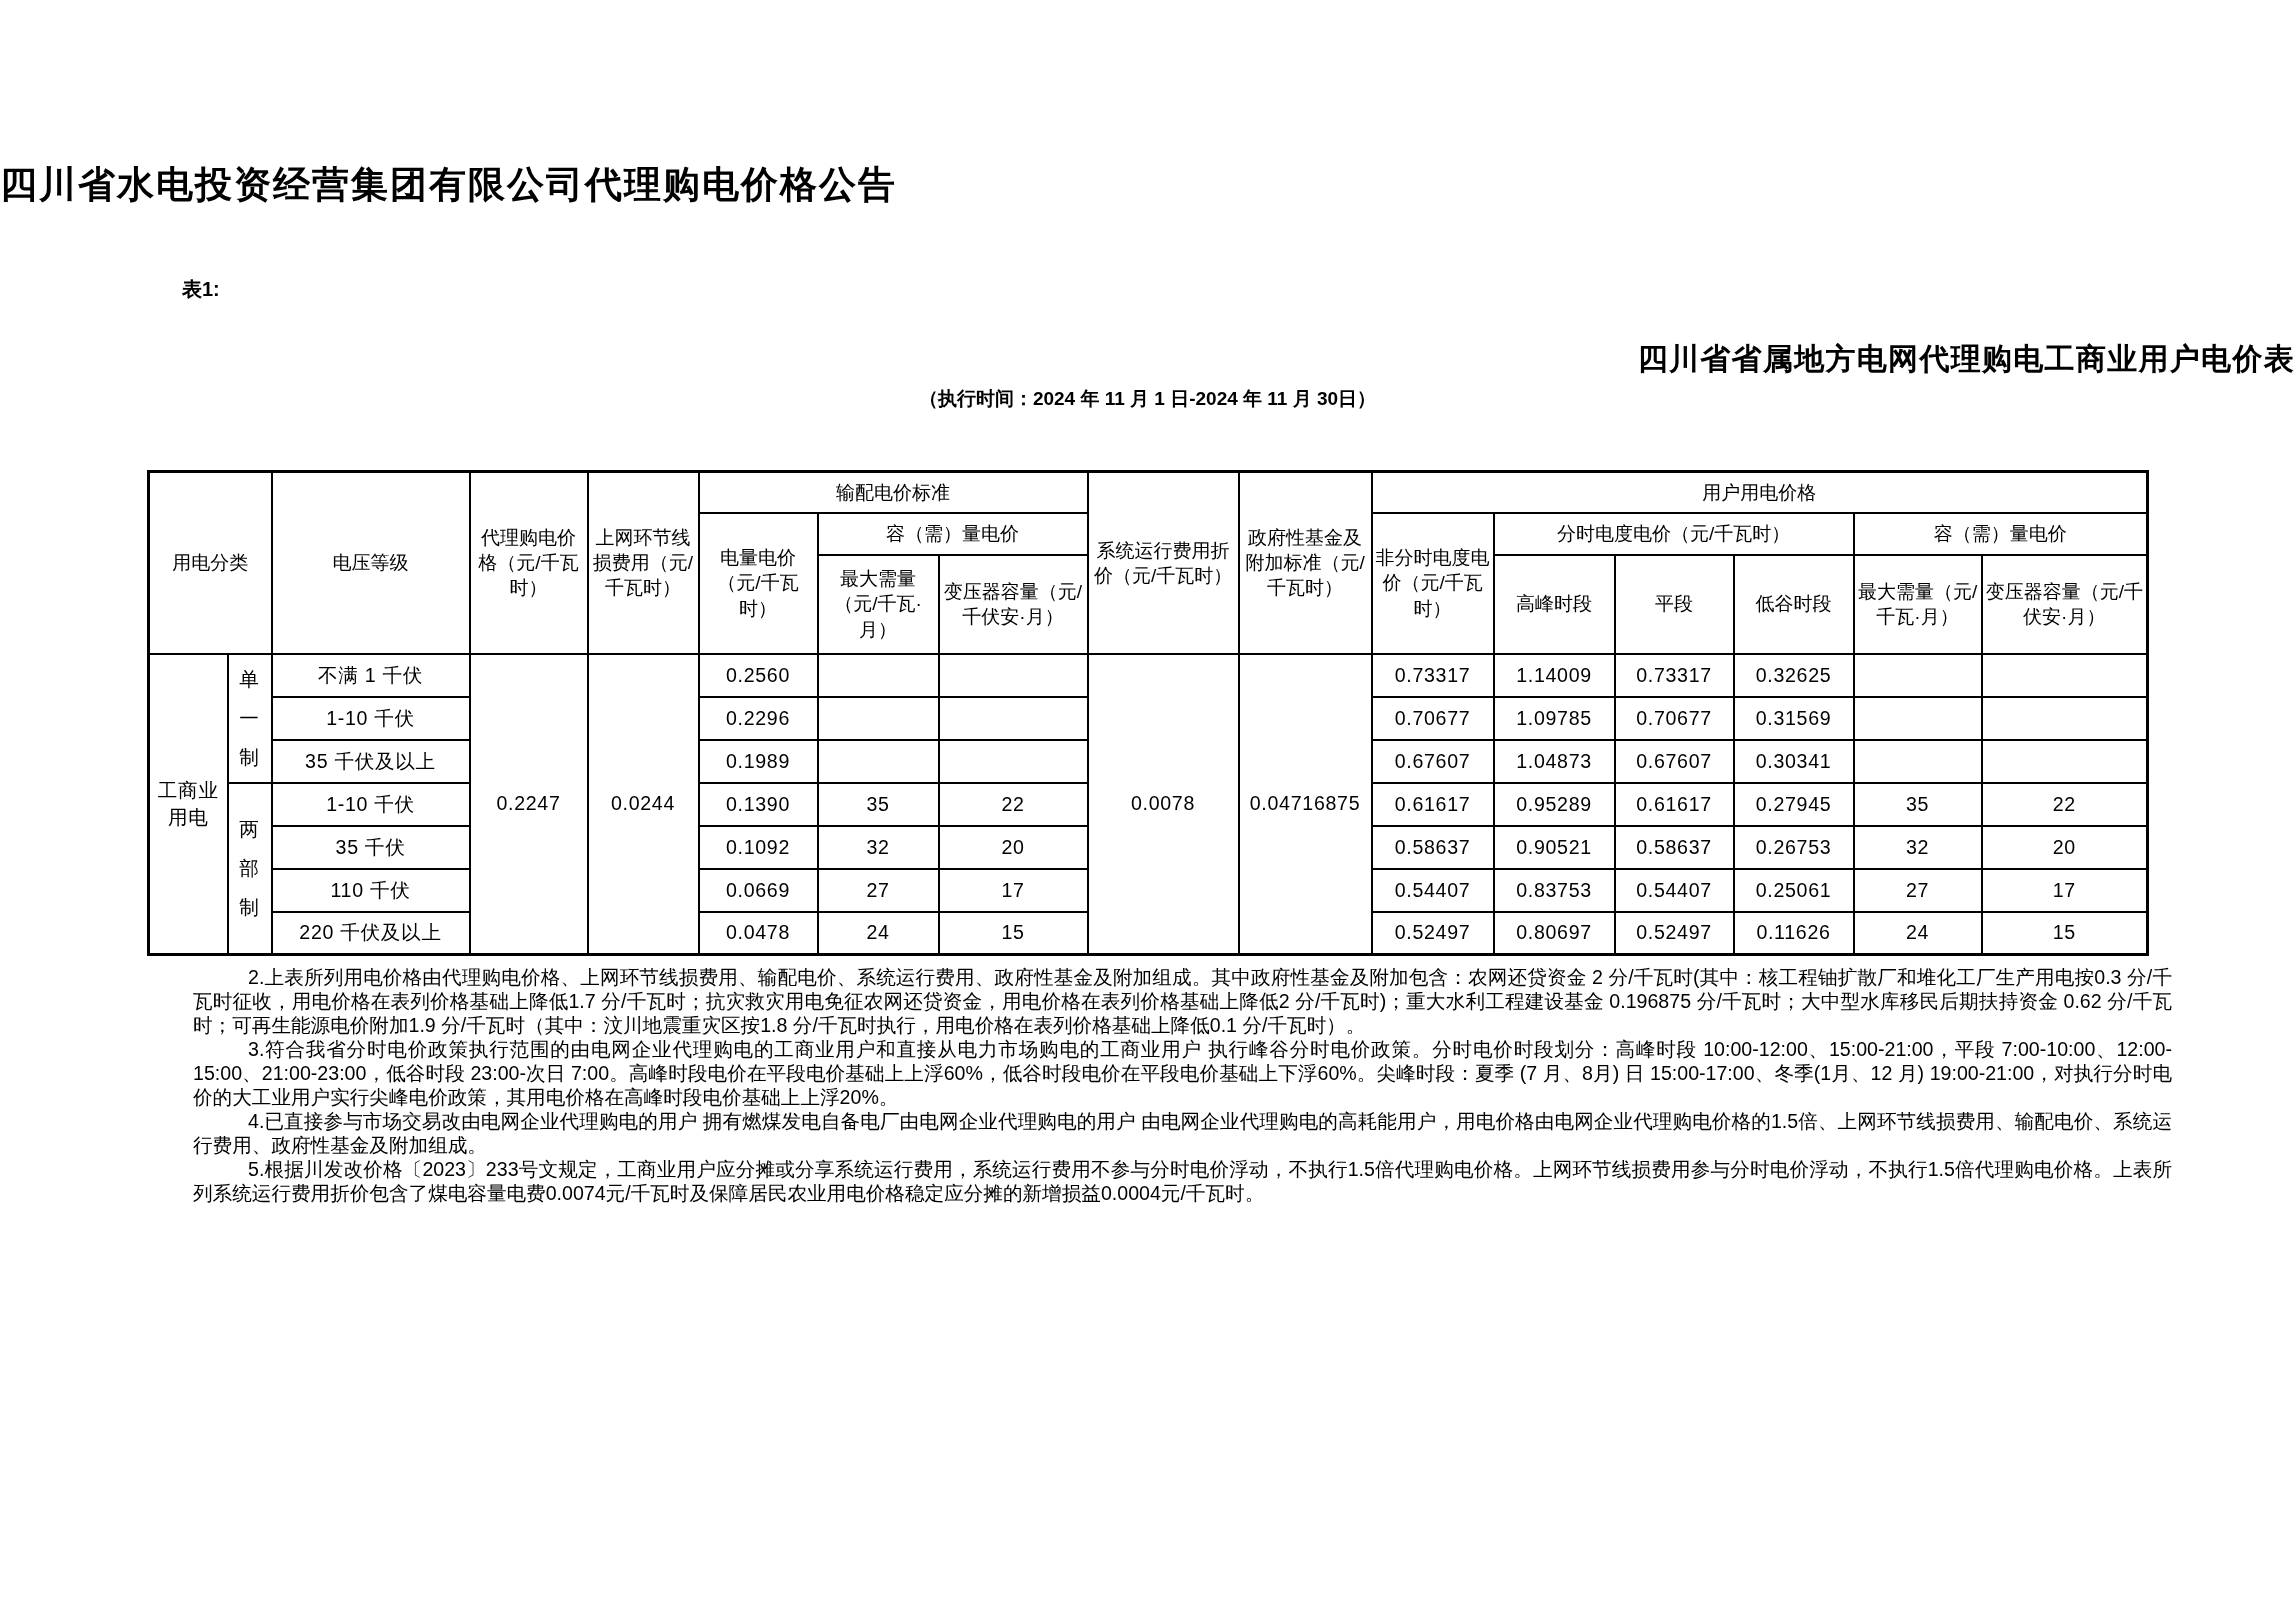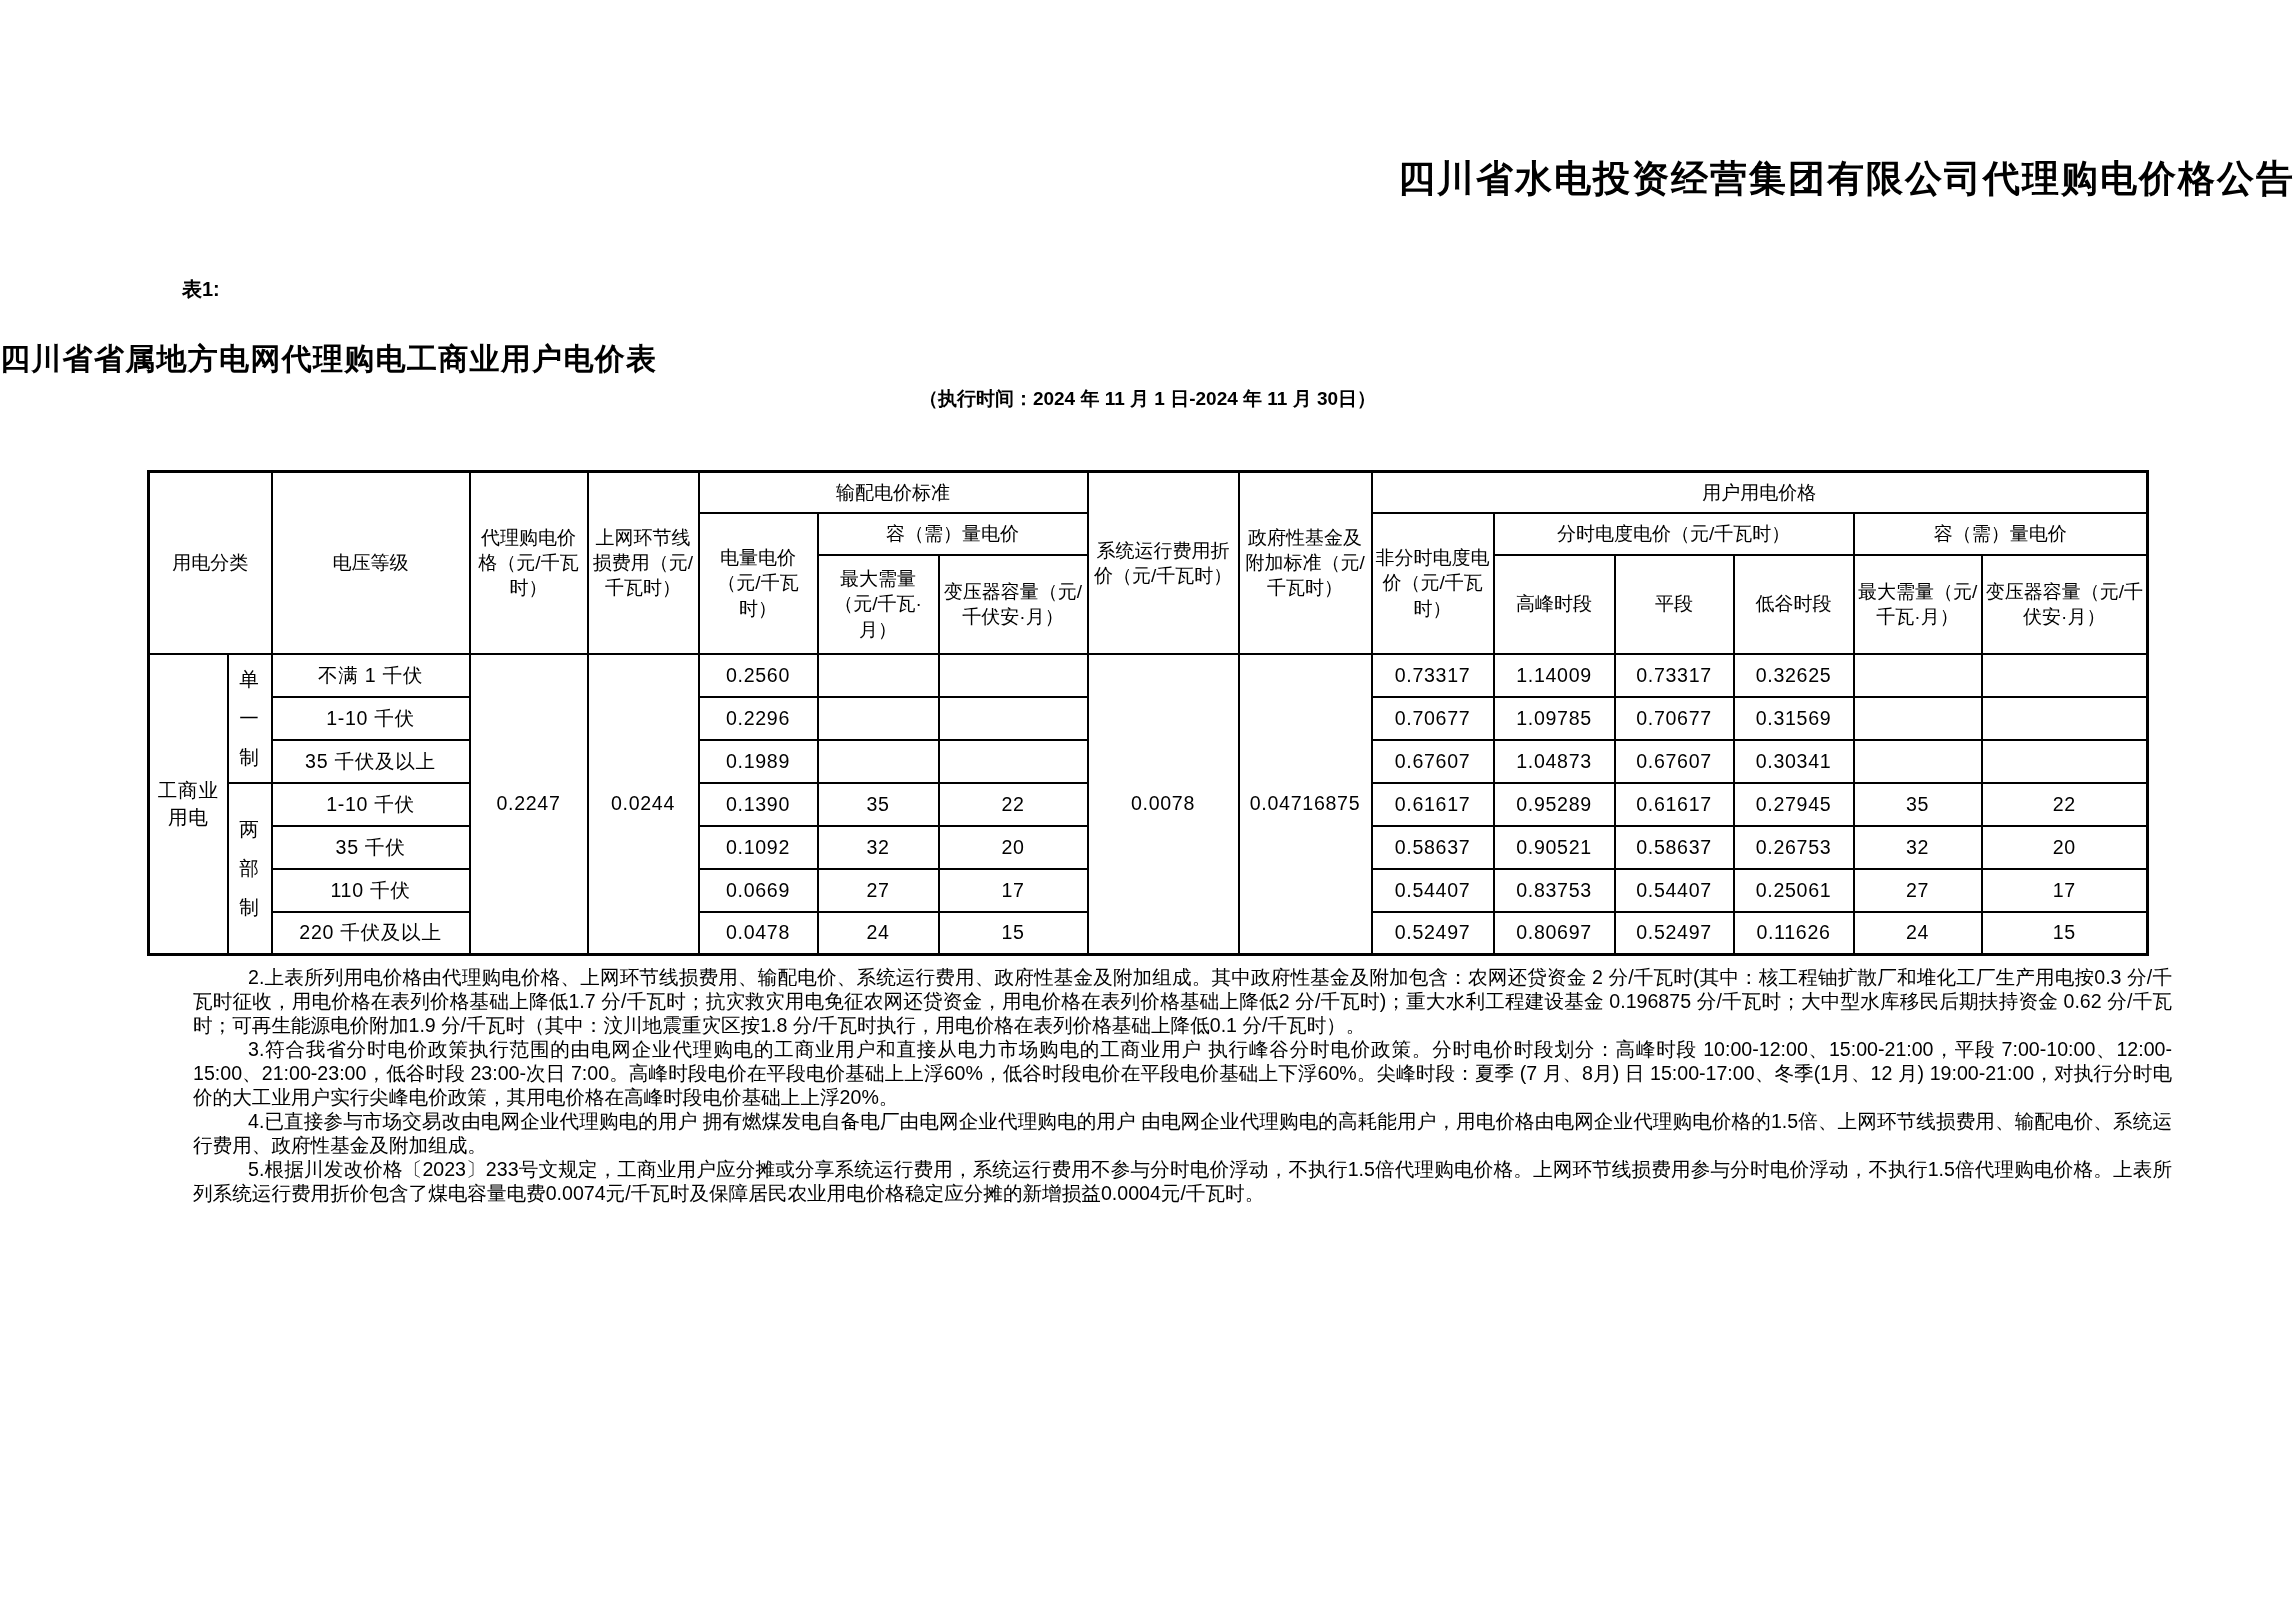"四川省水电投资经营集团有限公司代理购电价格公告" .page-title { text-align: right -> left; top: 154px -> 160px }
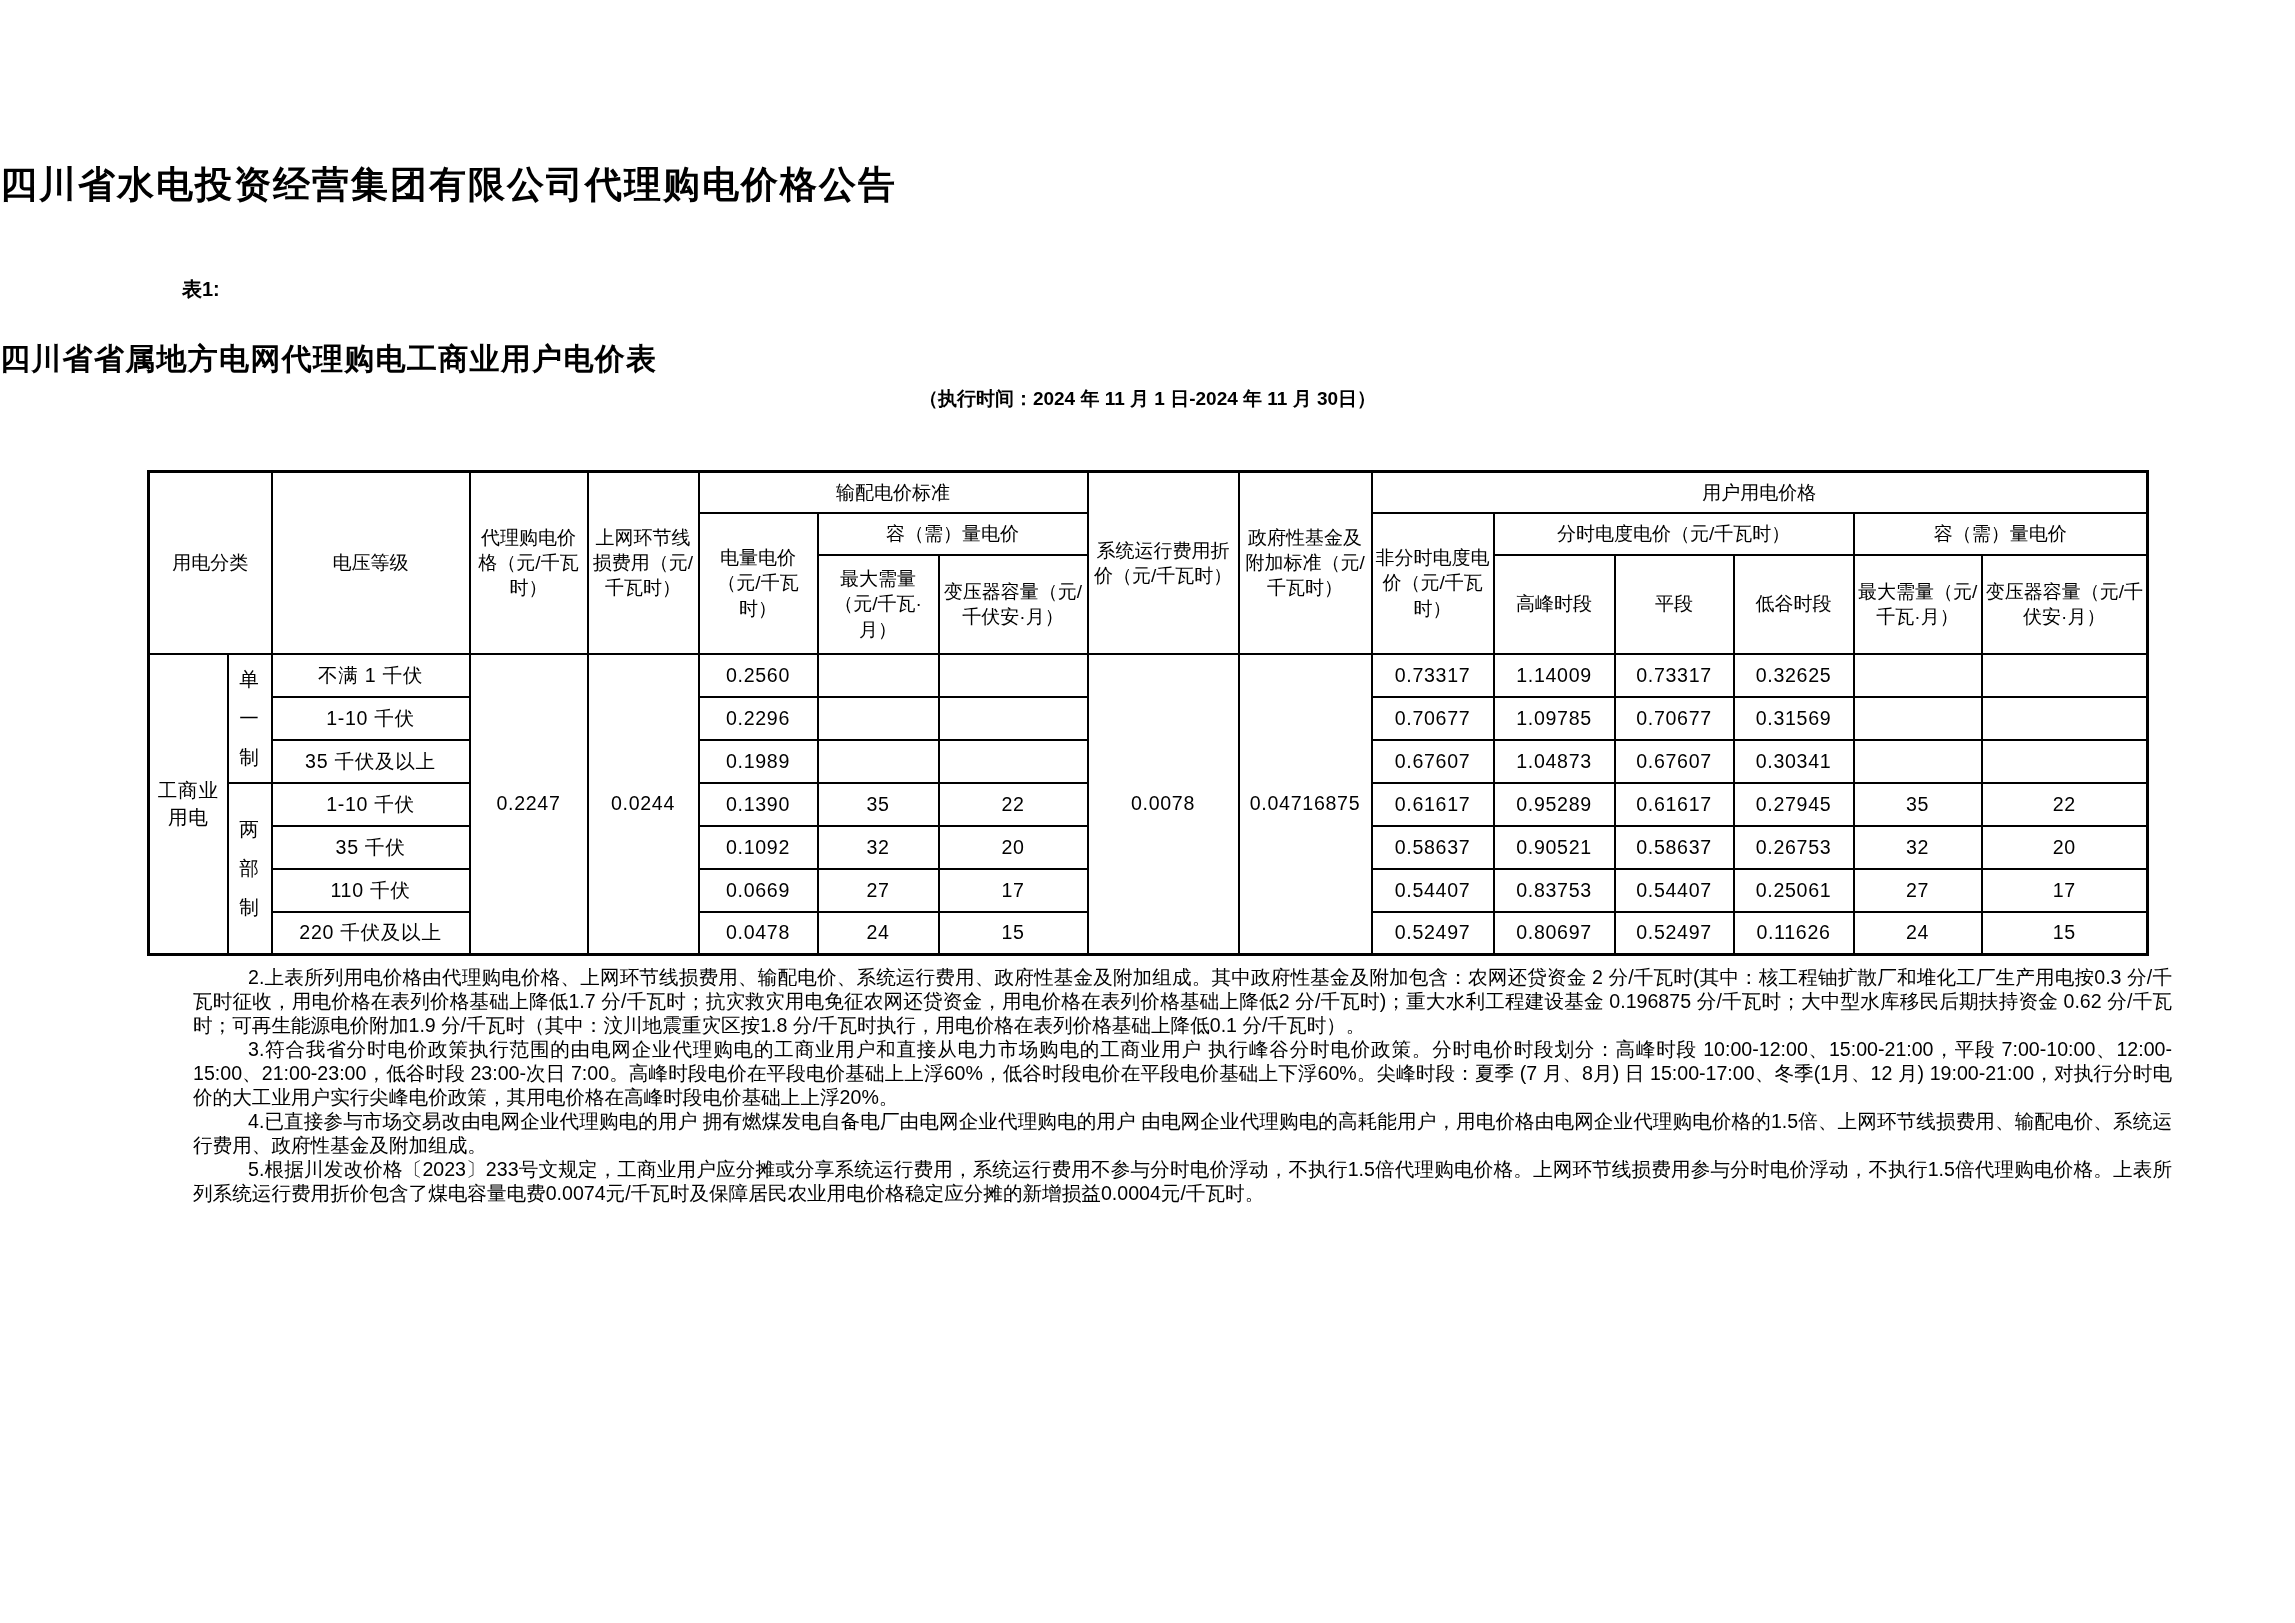"四川省省属地方电网代理购电工商业用户电价表" .table-title { text-align: left -> right }
